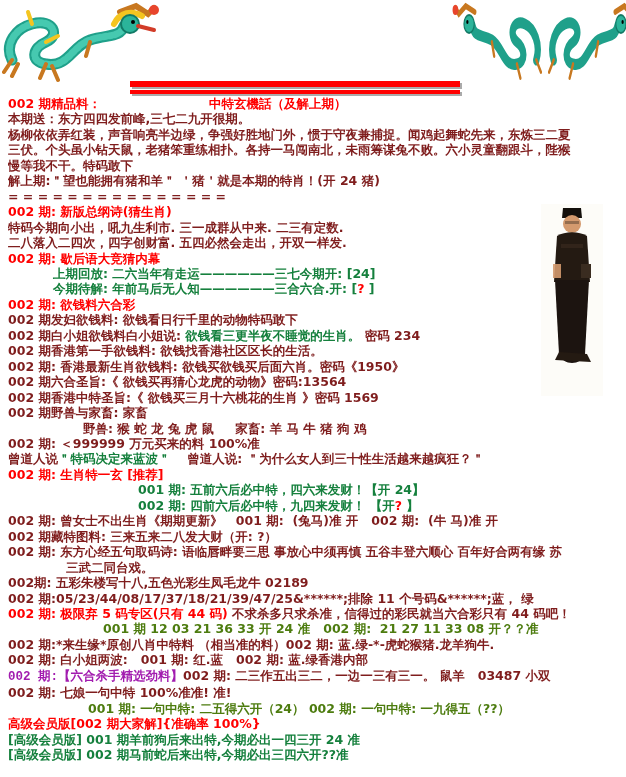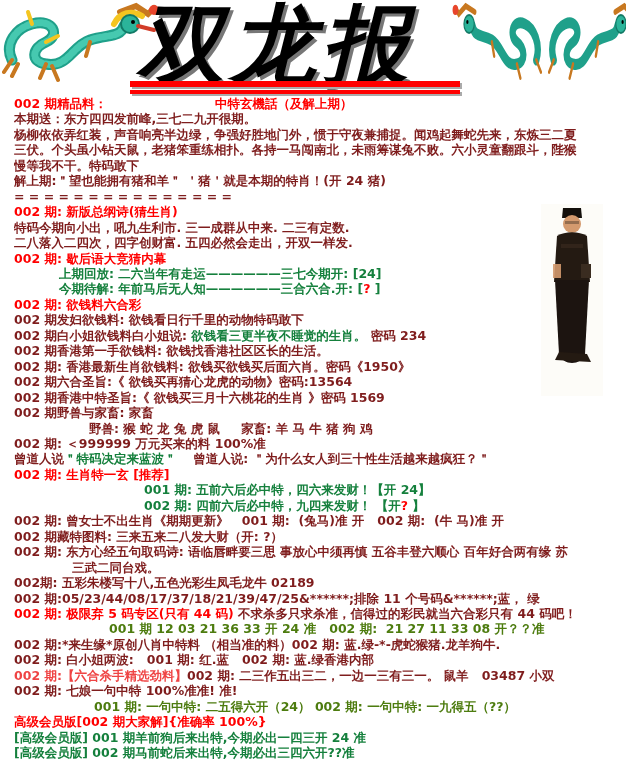"双龙报" div { html: <div>双龙报</div> -> none }
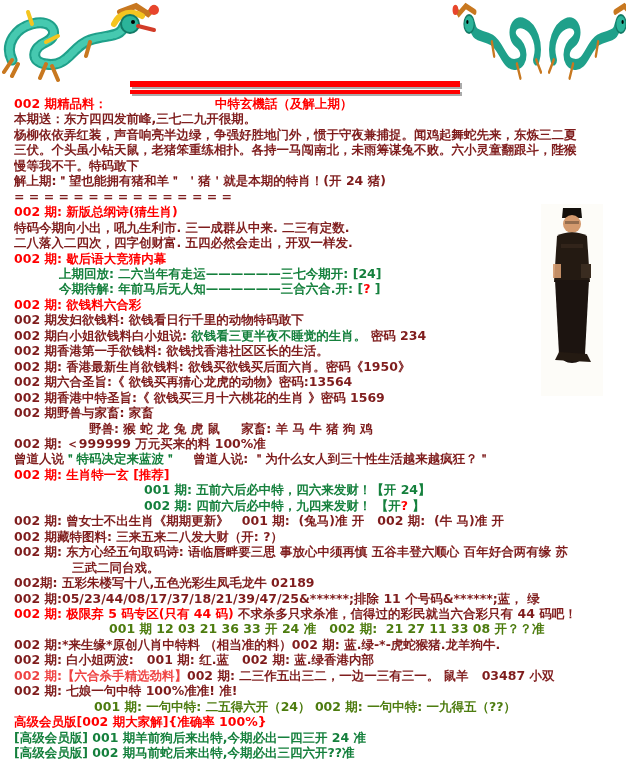"002 期精品料： 中特玄機話（及解上期）" .line { margin-left: 6px -> none }
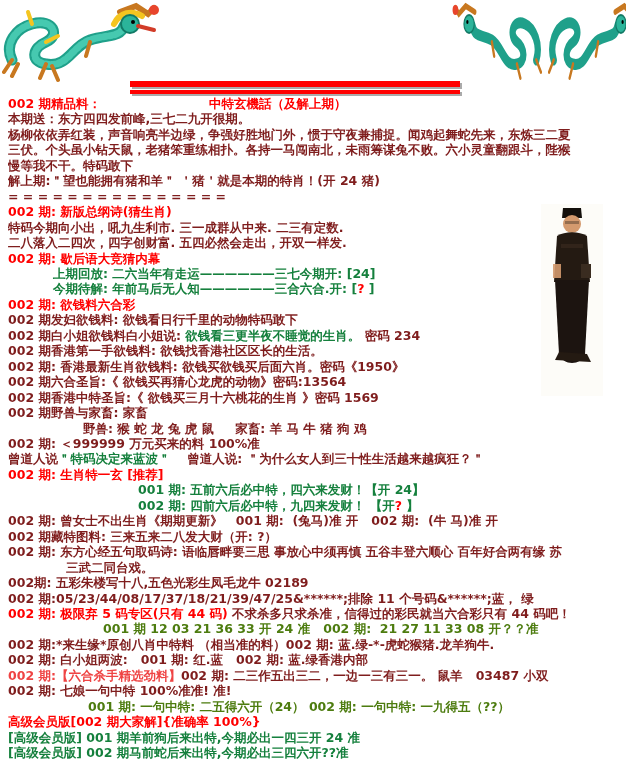"002 期:【六合杀手精选劲料】" .c-d { color: #ef4444 -> #a21caf; font-family: none -> Liberation Mono, monospace }
